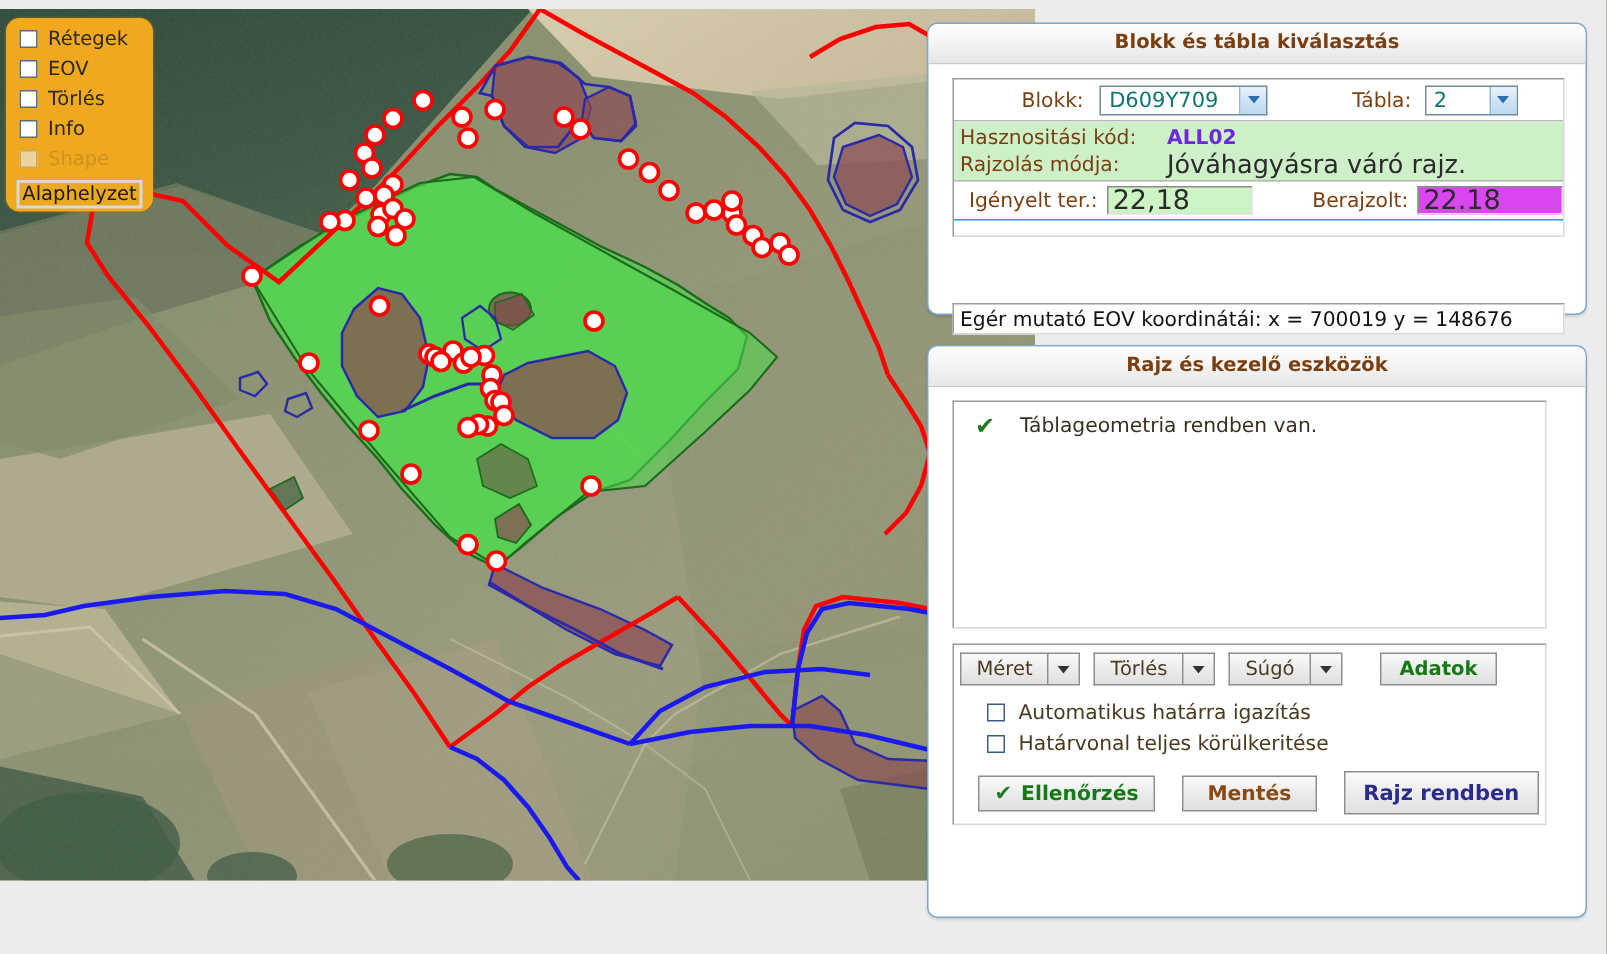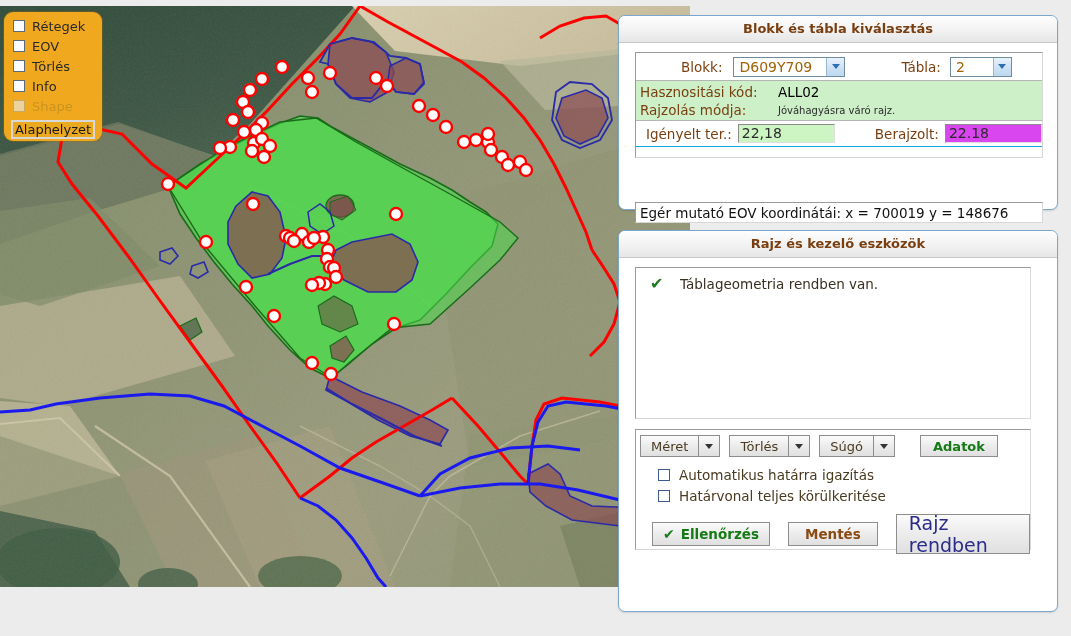"D609Y709" .sel .val { color: #a16207 -> #0f766e }
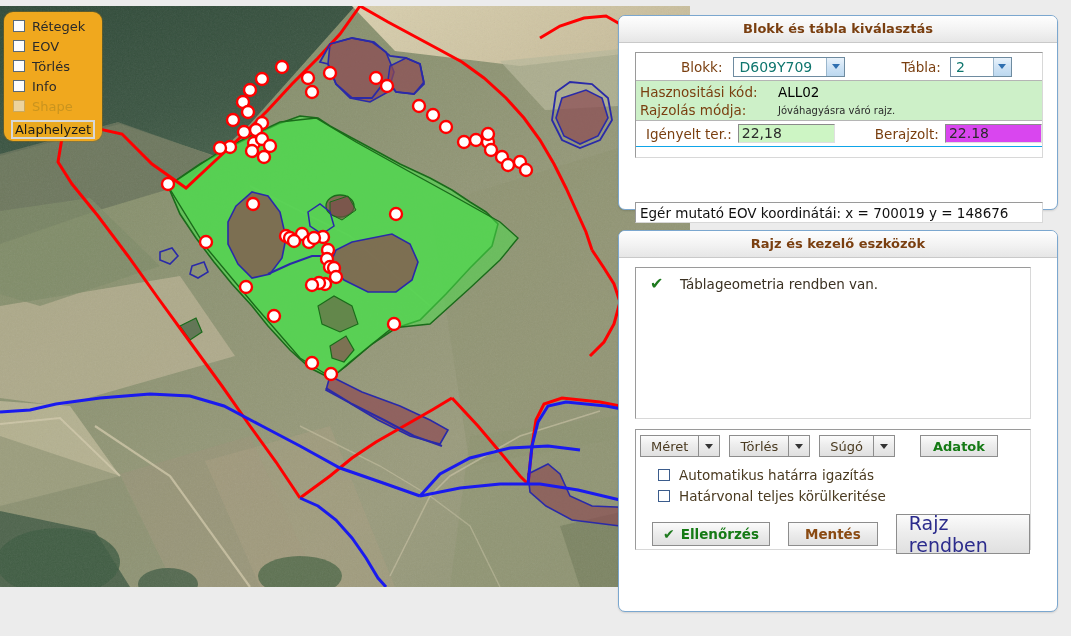"ALL02" .ig-line .v.bold { color: #000000 -> #6d28d9; font-weight: normal -> bold }
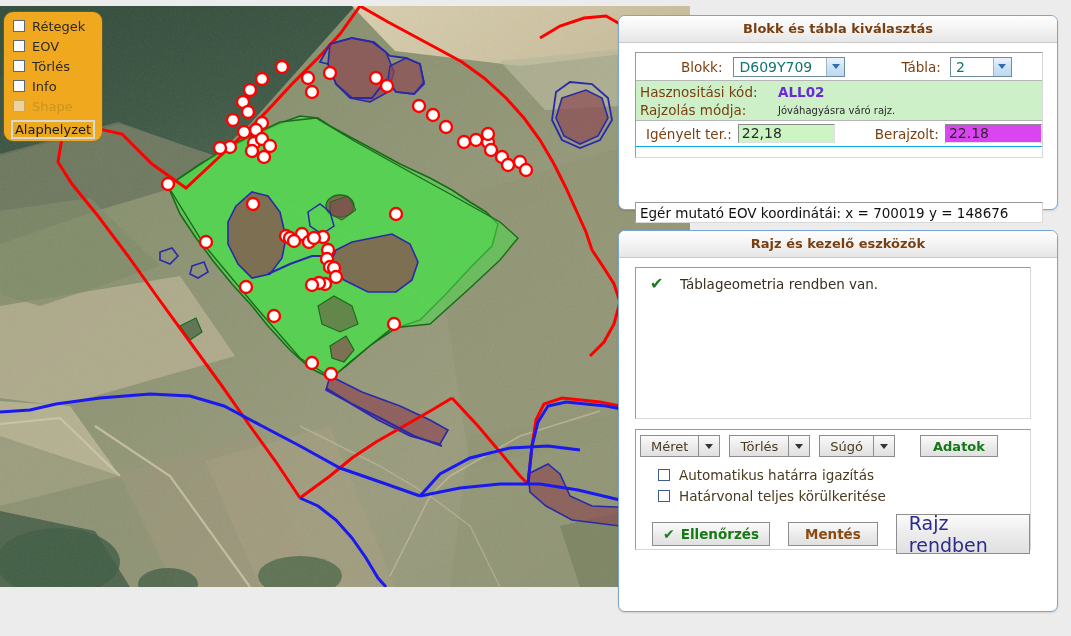"Jóváhagyásra váró rajz." .ig-line .v { font-size: 10px -> 17px }
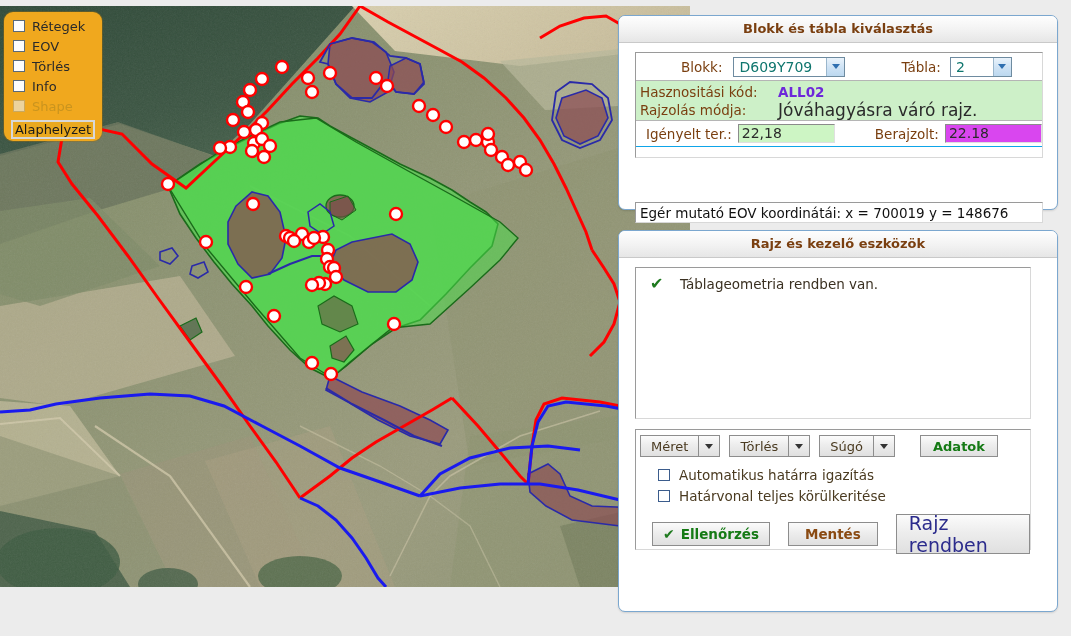"22,18" .areafield { font-size: 14px -> 18px }
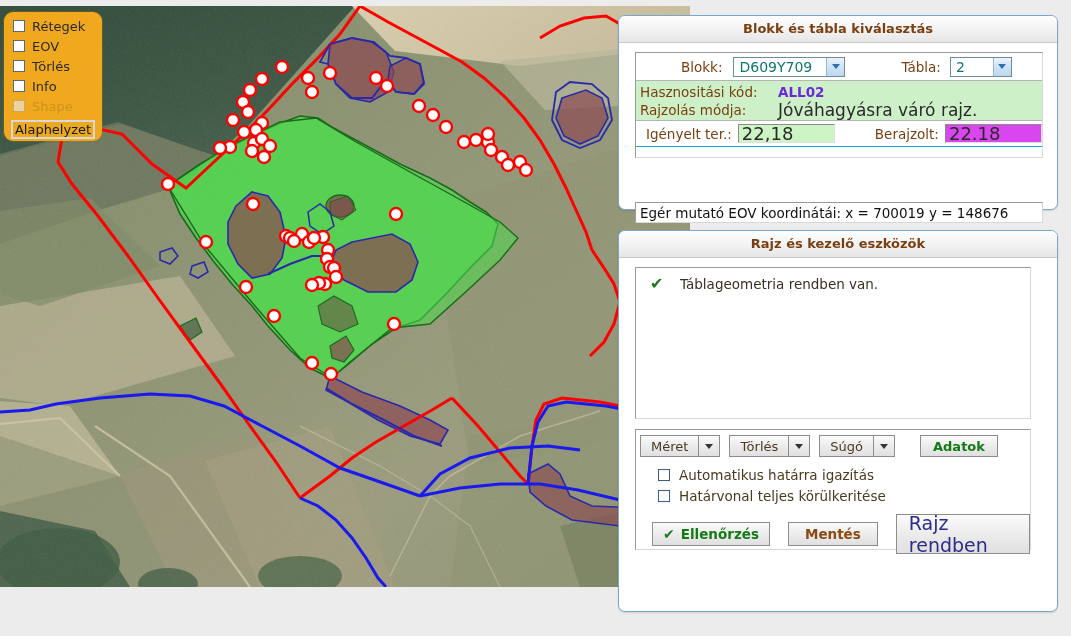"Rajz rendben" #btn-rajzrendben { font-size: 19px -> 14px; font-weight: normal -> bold; height: 40px -> 29px }
